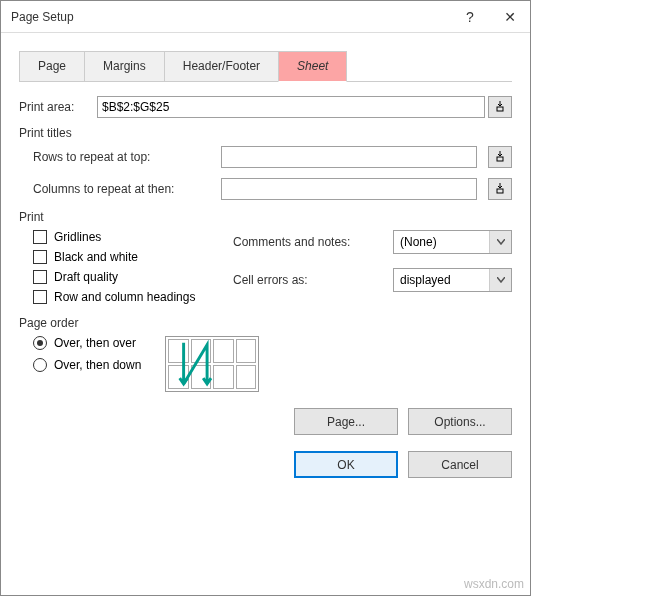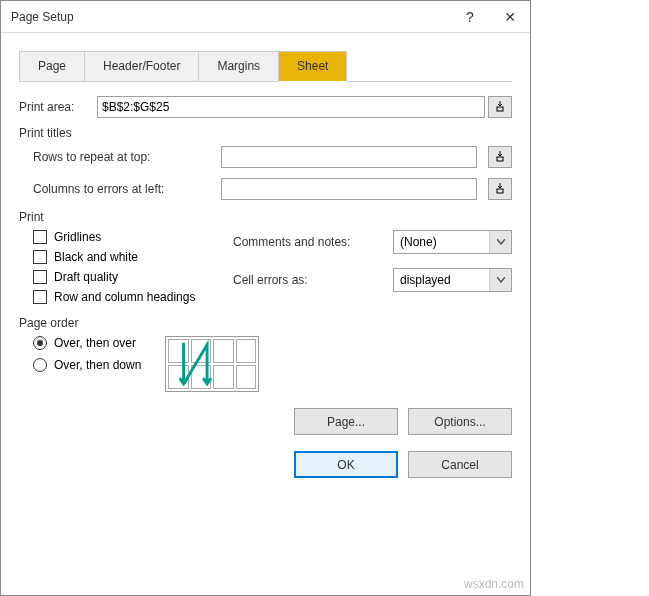"Header/Footer" div.tab { order: before "Margins" -> after "Margins" }
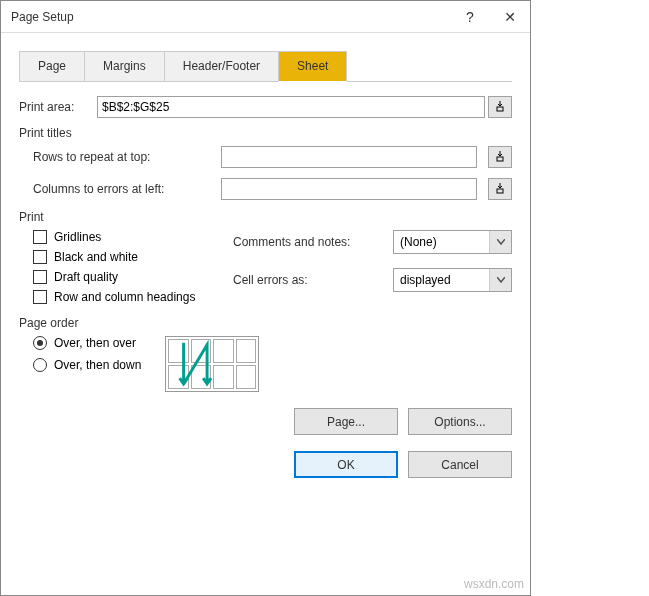"Sheet" .tab.active { background: #eab308 -> #fca5a5; font-style: none -> italic }
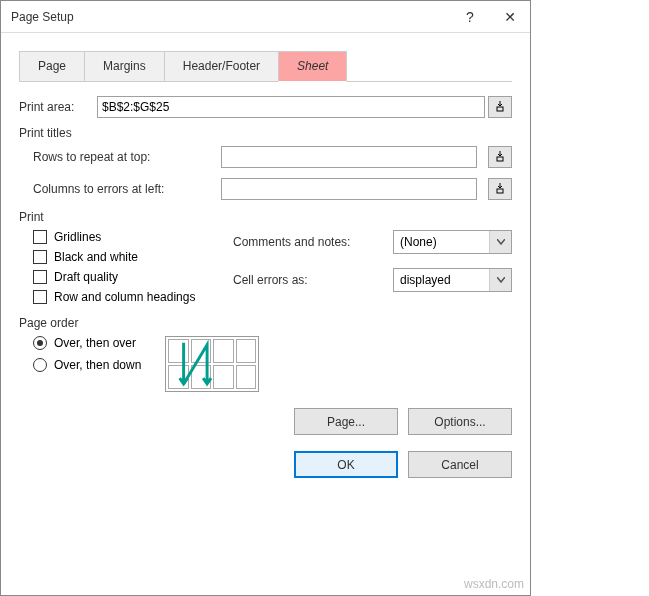"Columns to errors at left:" span.slbl { text: errors at left -> repeat at then }
